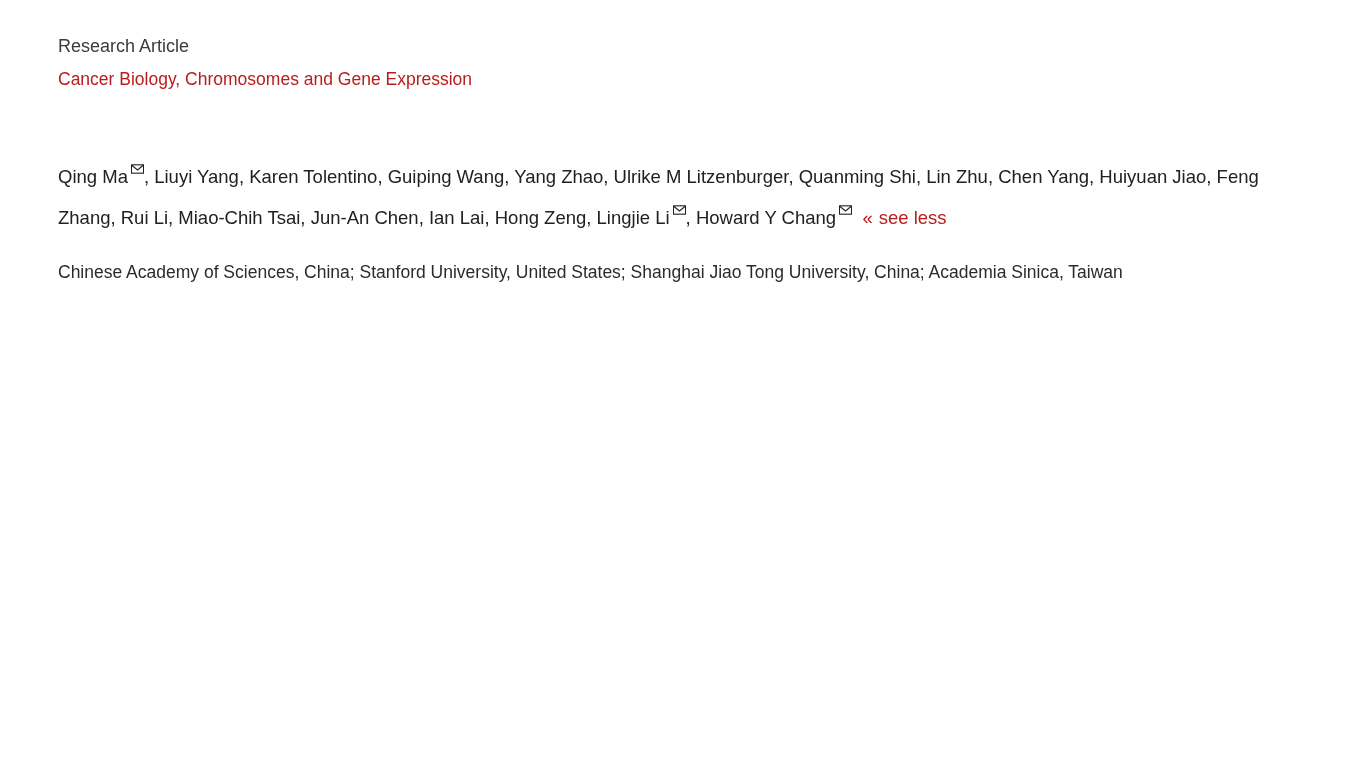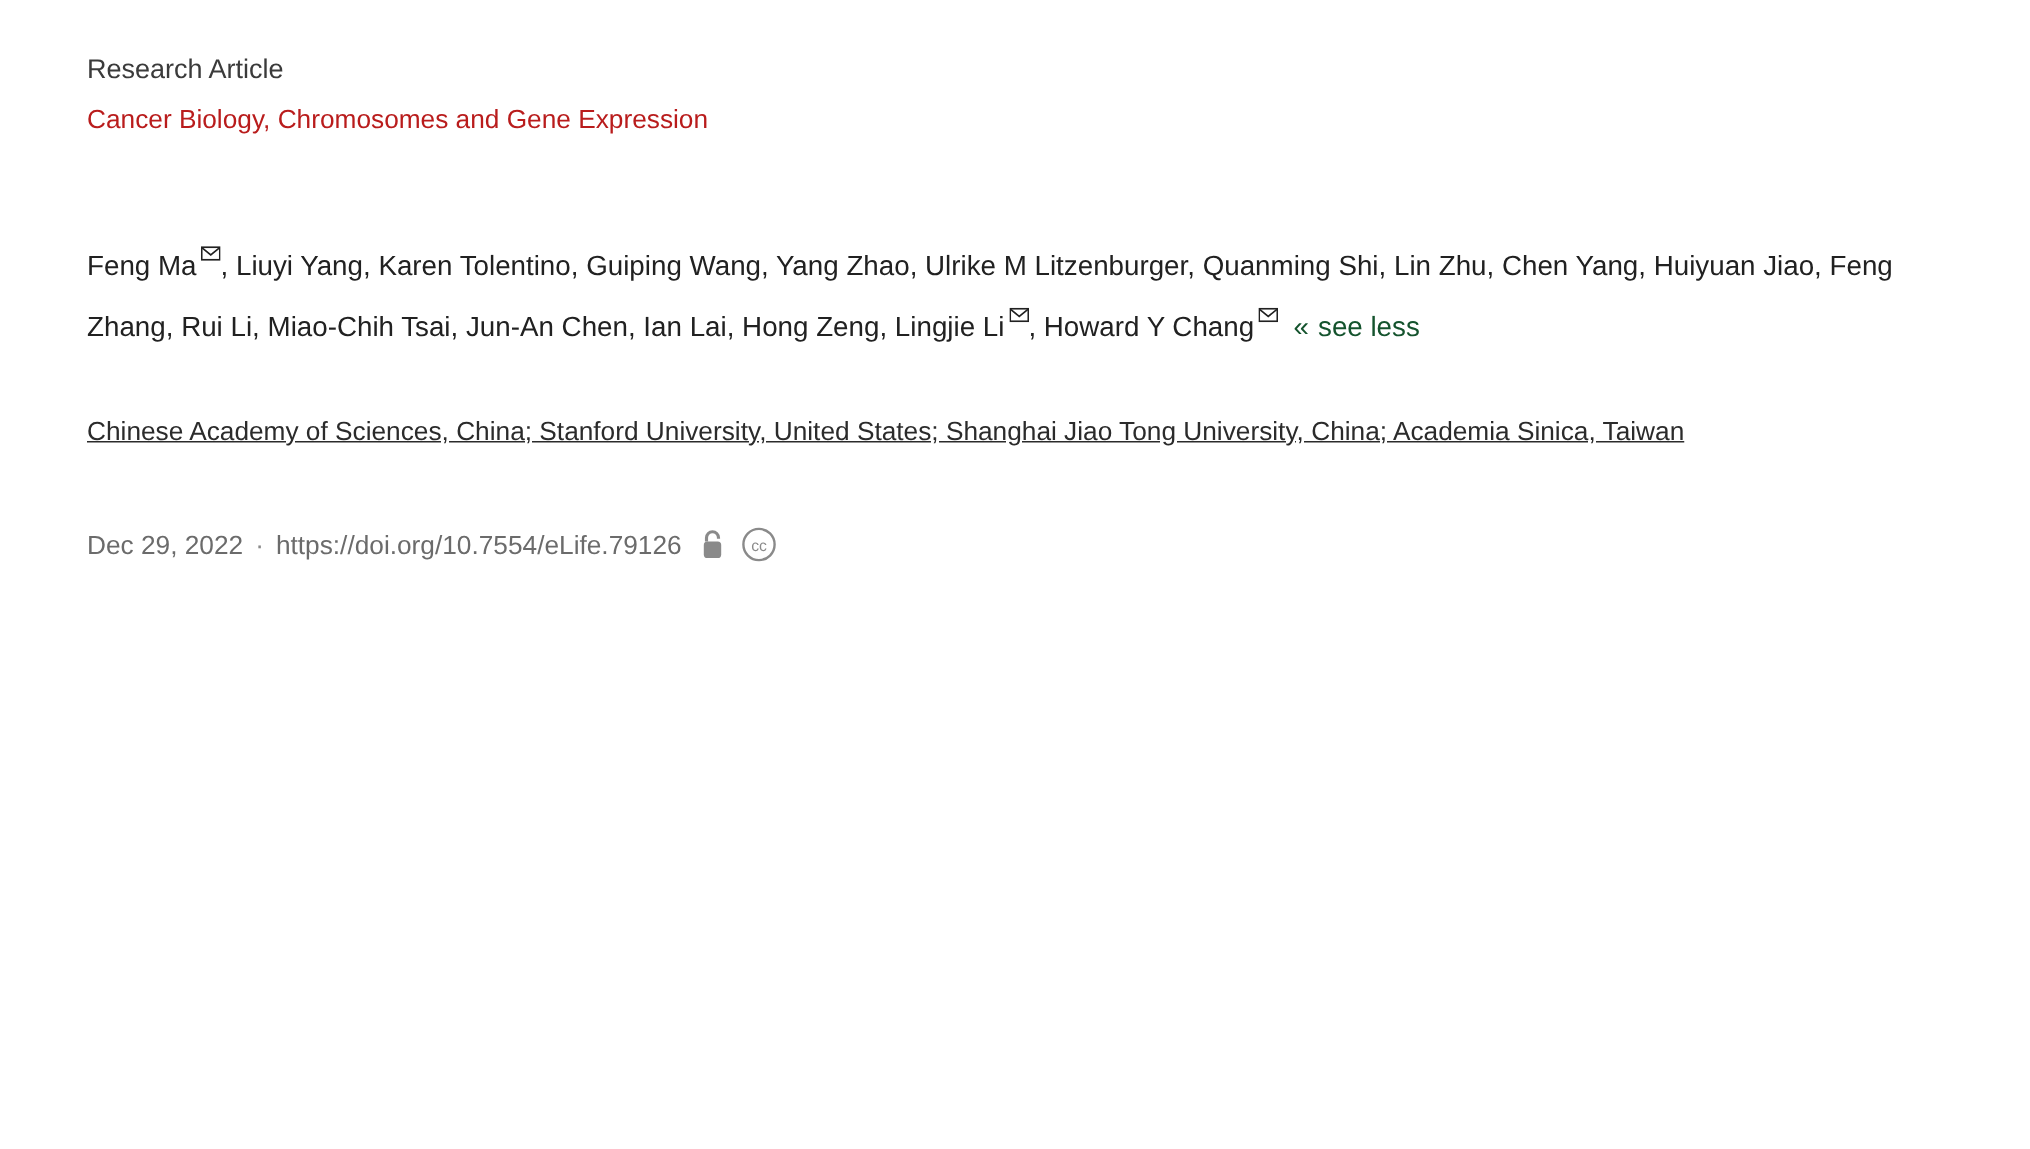"Feng Ma" span { text: Feng -> Qing }
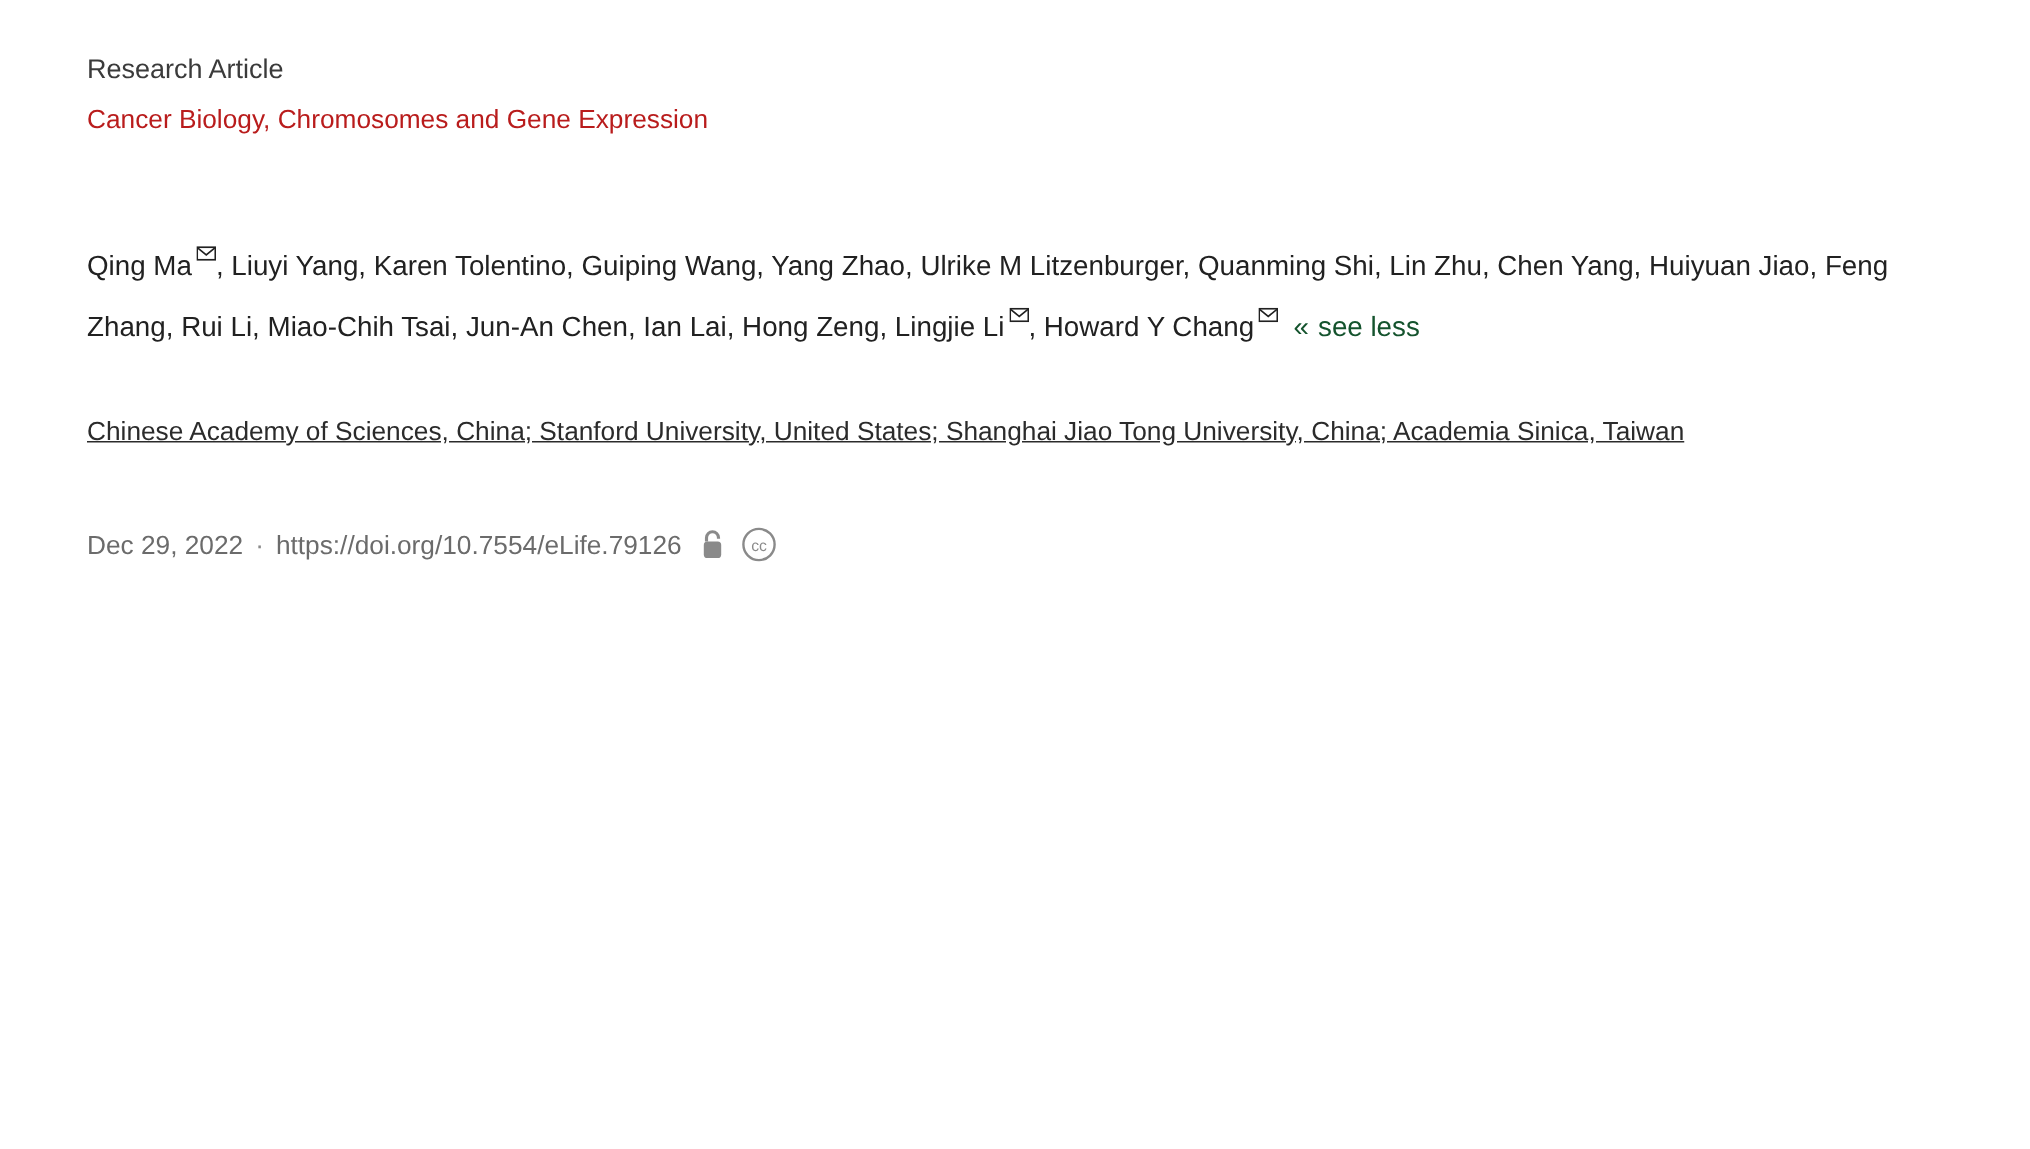"« see less" .see-less { color: #14532d -> #b91c1c }
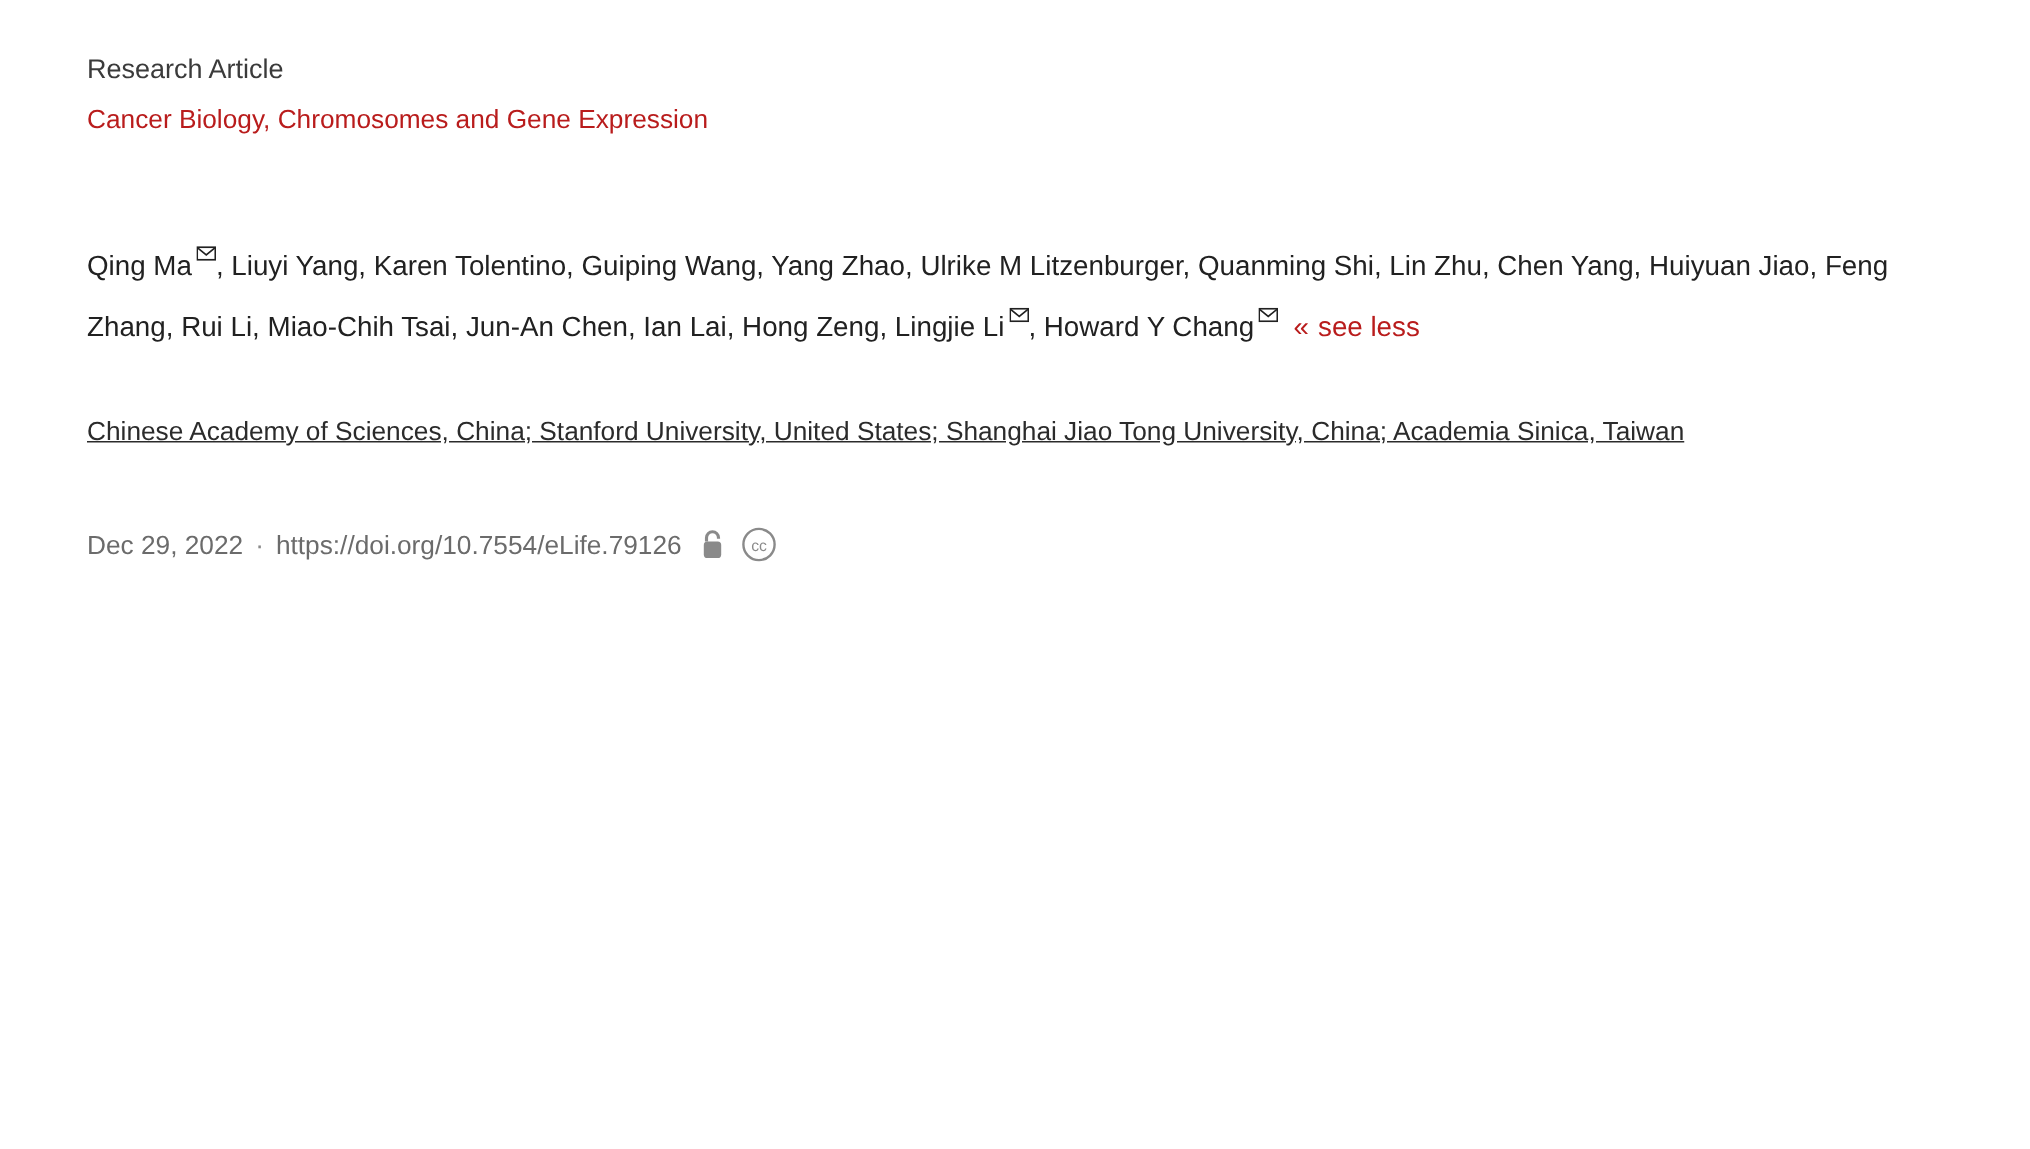"Chinese Academy of Sciences, China;" .affiliations { margin-top: 35px -> 20px; text-decoration: underline -> none }
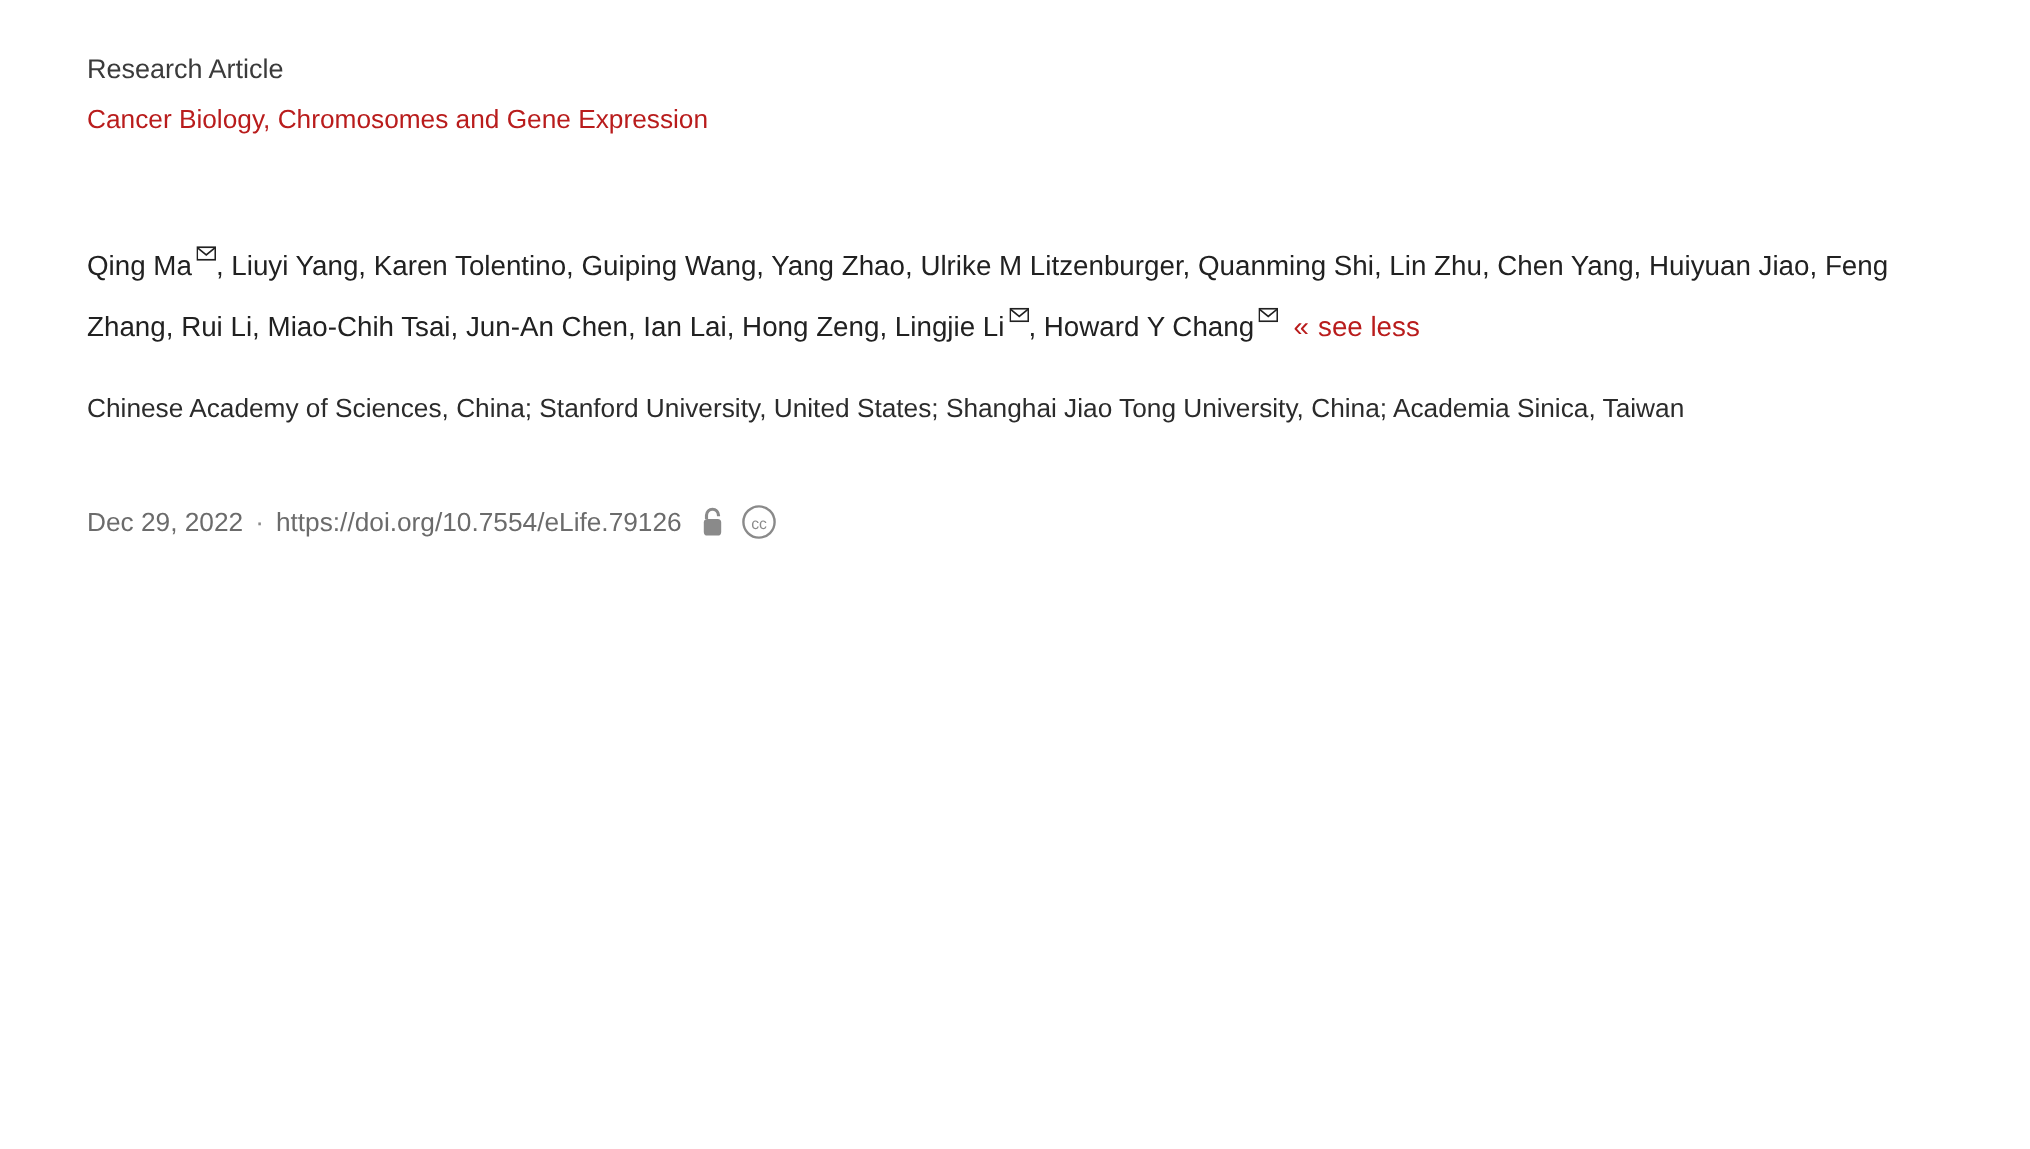"Dec 29, 2022" div.meta { html: <div> <span>Dec 29, 2022</span> <span>·</span> <a>https://doi.org/10.7554/eLife.79126</a> <span> <svg> <path></path> <rect></rect> </svg> </span> <span> <svg> <circle></circle> <text>cc</text> </svg> </span> </div> -> none }
